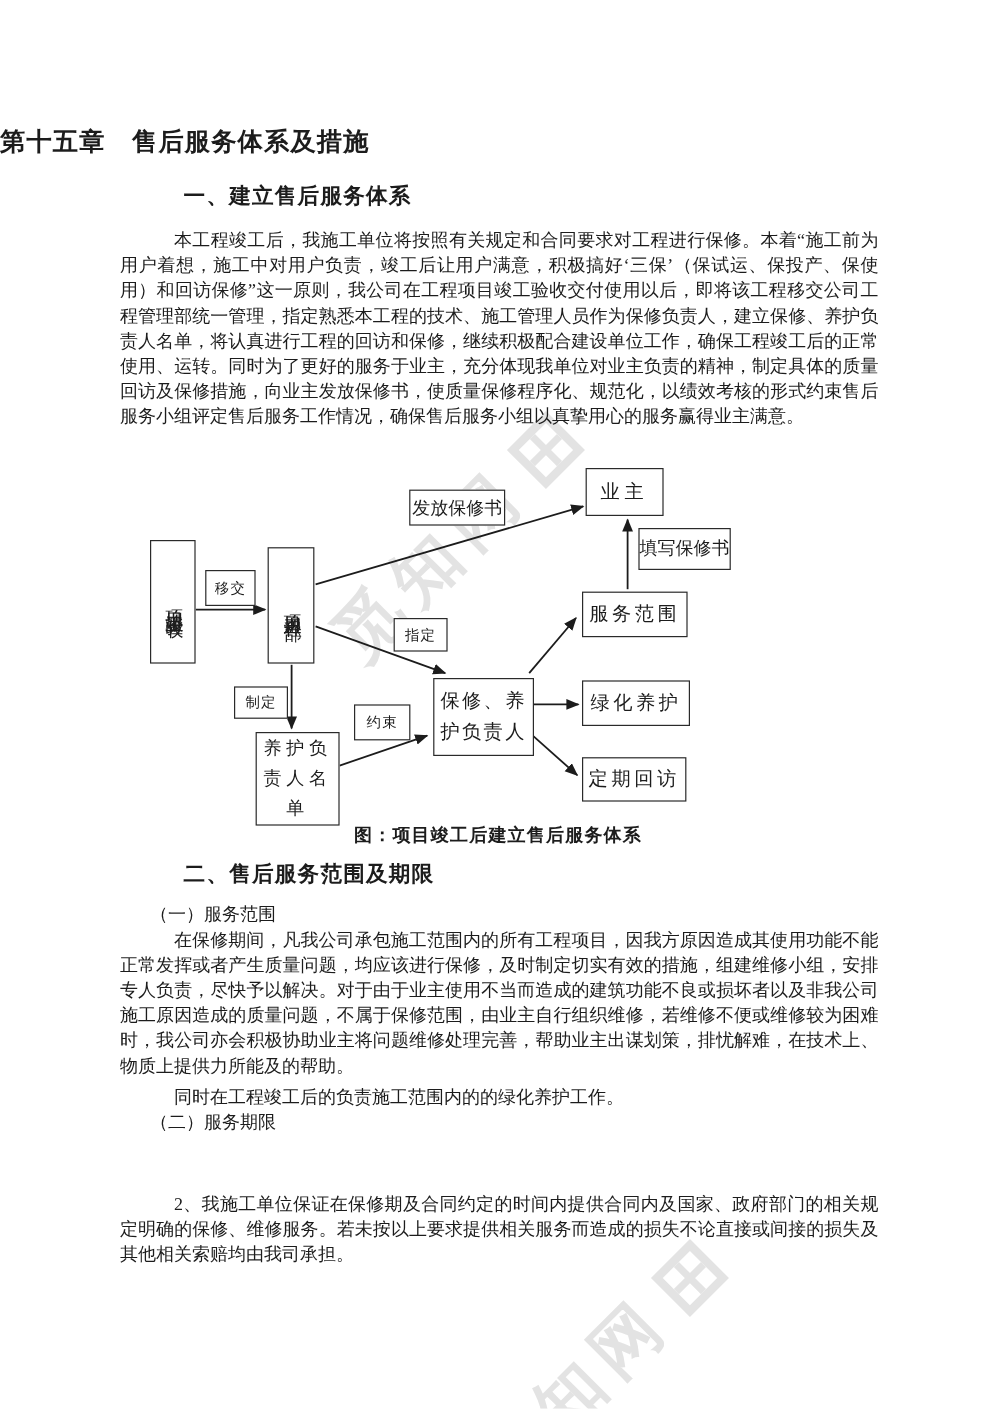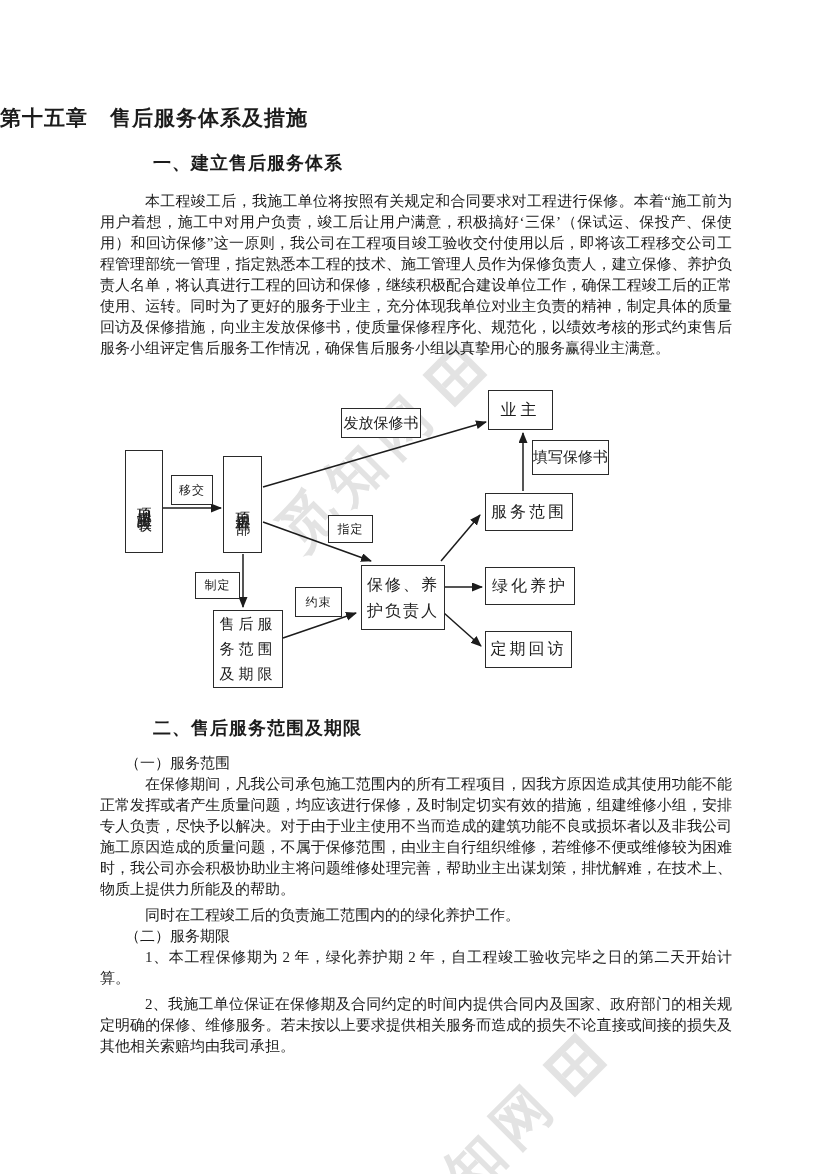"售后服务范围及期限" div.node { text: 售后服务范围及期限 -> 养护负责人名单 }
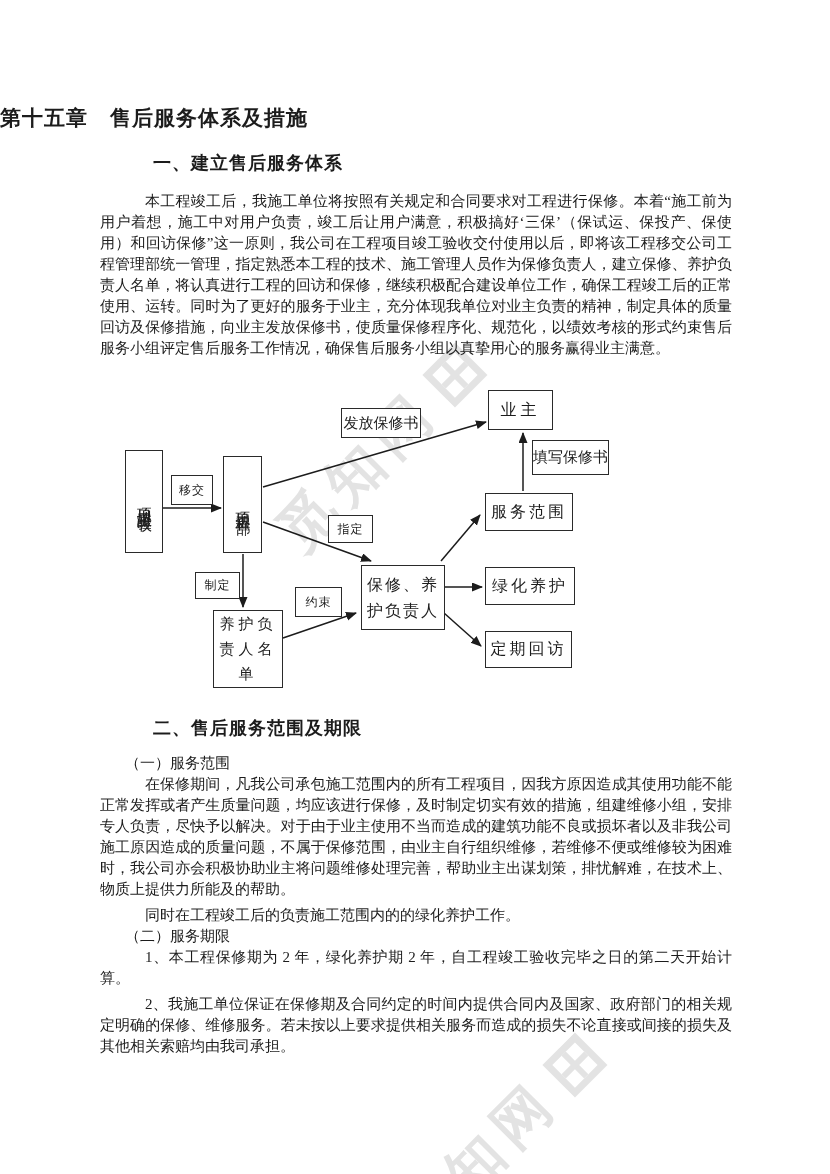"图：项目竣工后建立售后服务体系" div.diagram-caption { html: none -> <div>图：项目竣工后建立售后服务体系</div> }
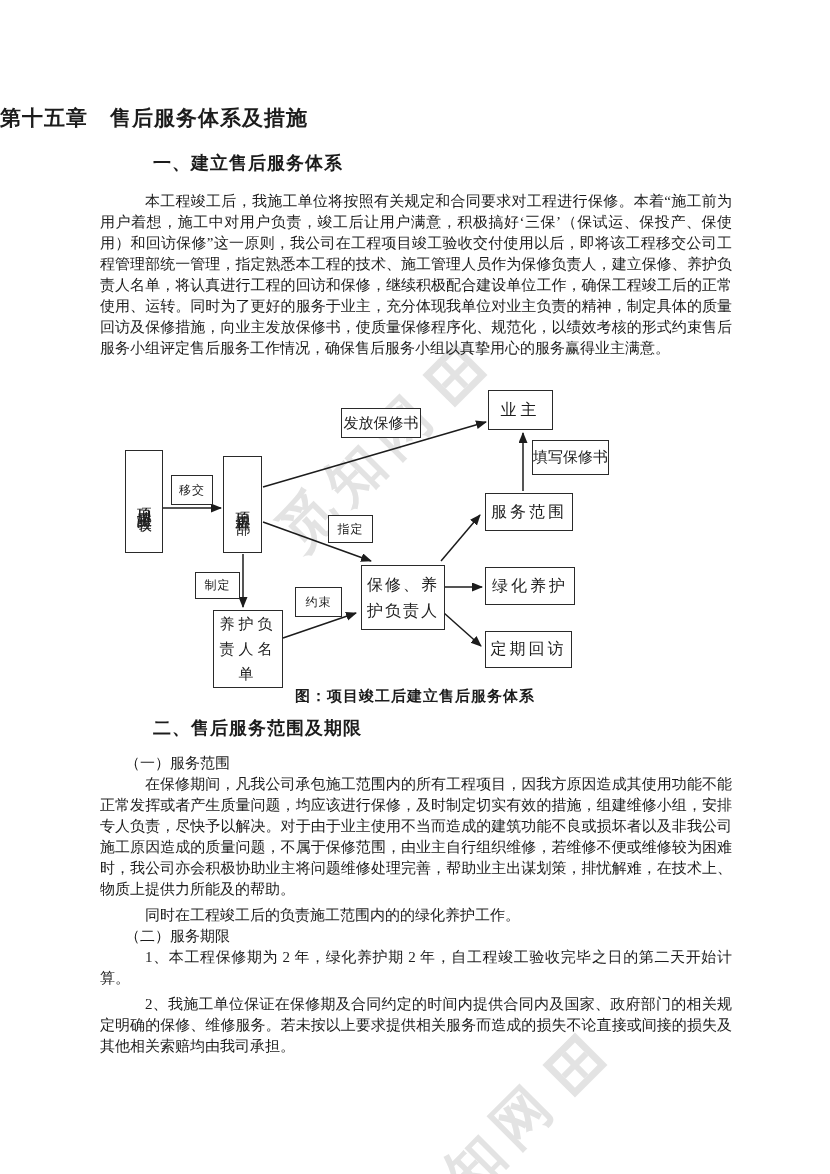"1、本工程保修期为 2 年，绿化养护期 2" div.para { html: <div>1、本工程保修期为 2 年，绿化养护期 2 年，自工程竣工验收完毕之日的第二天开始计算。</div> -> none }
